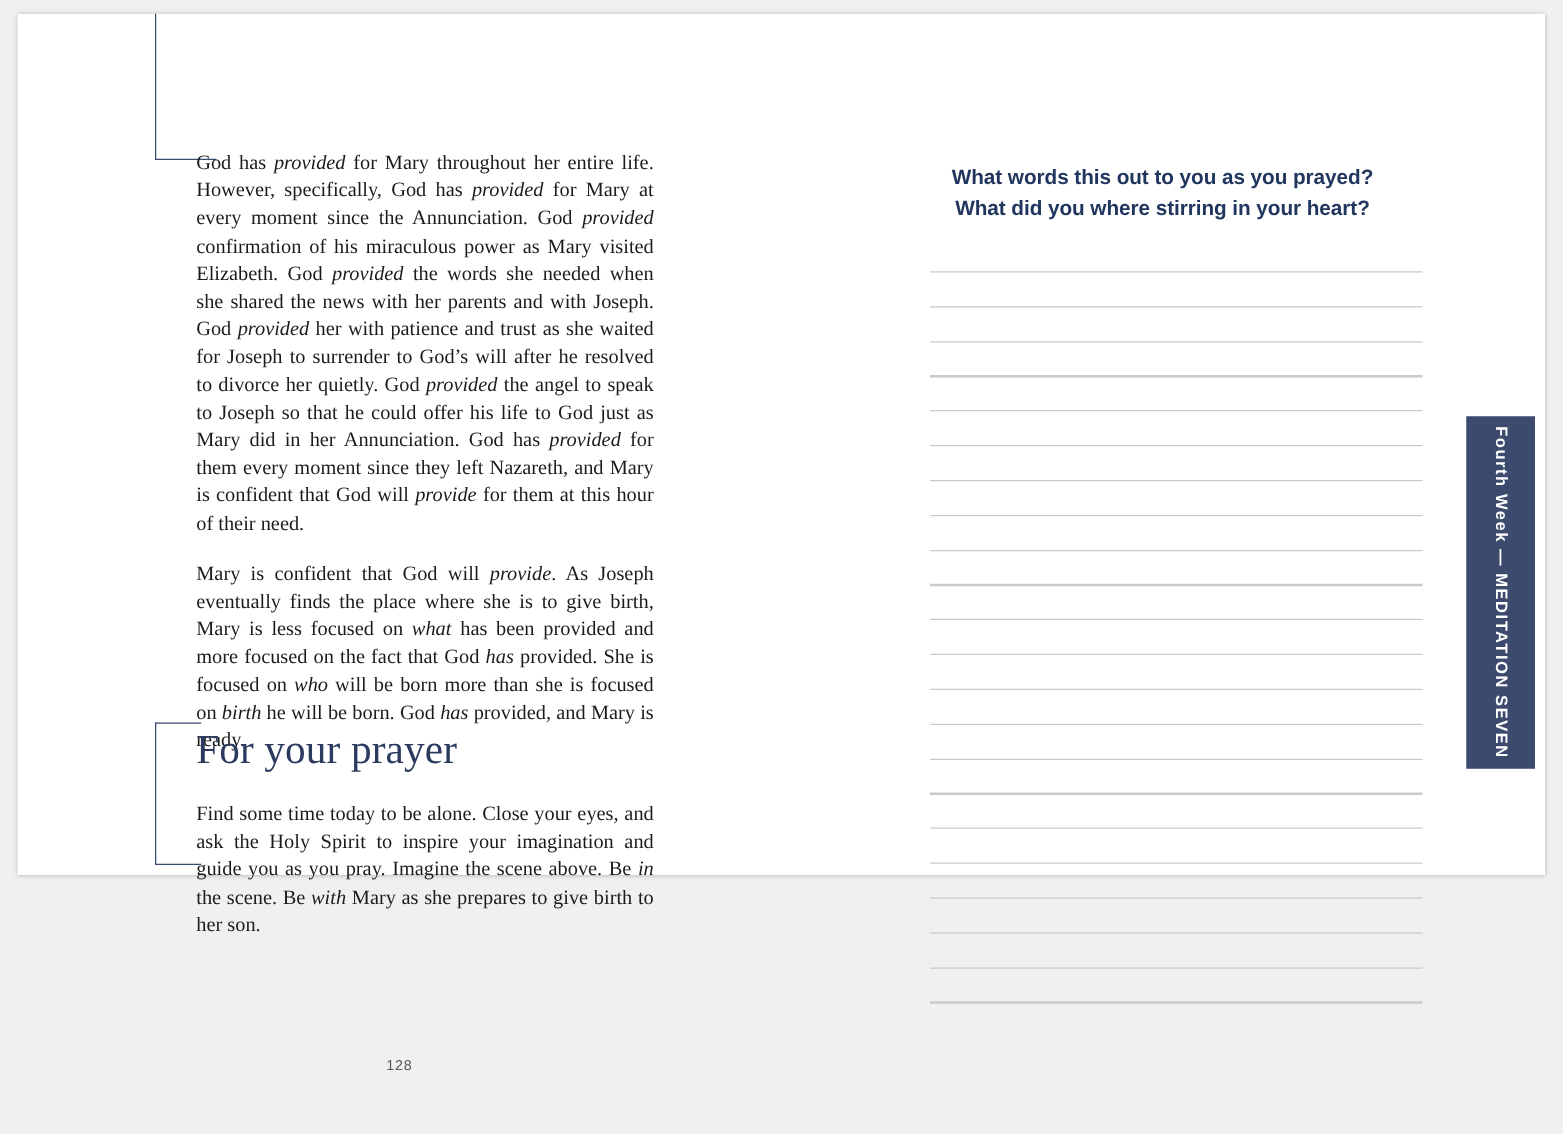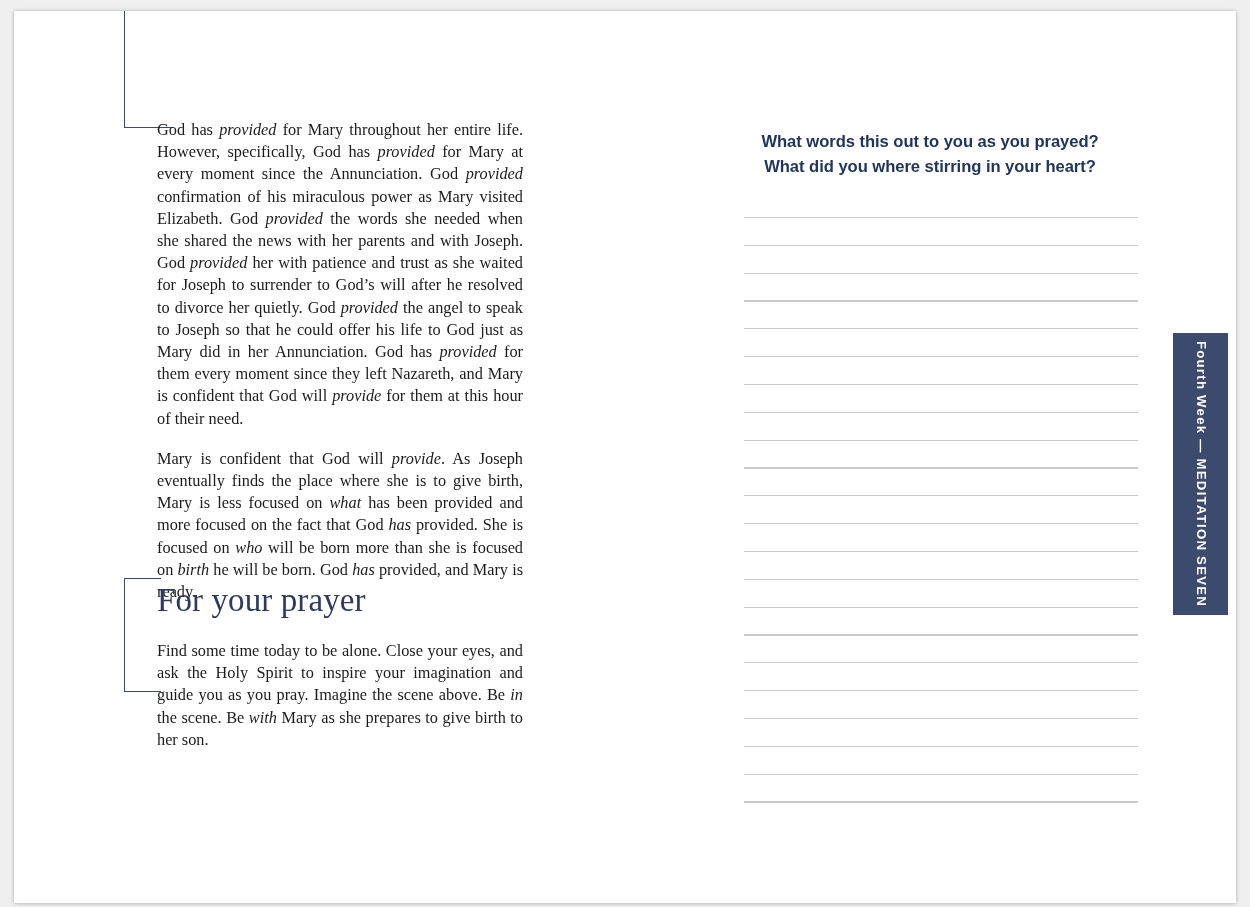"God has provided for Mary" #spread { height: 892px -> 689px }
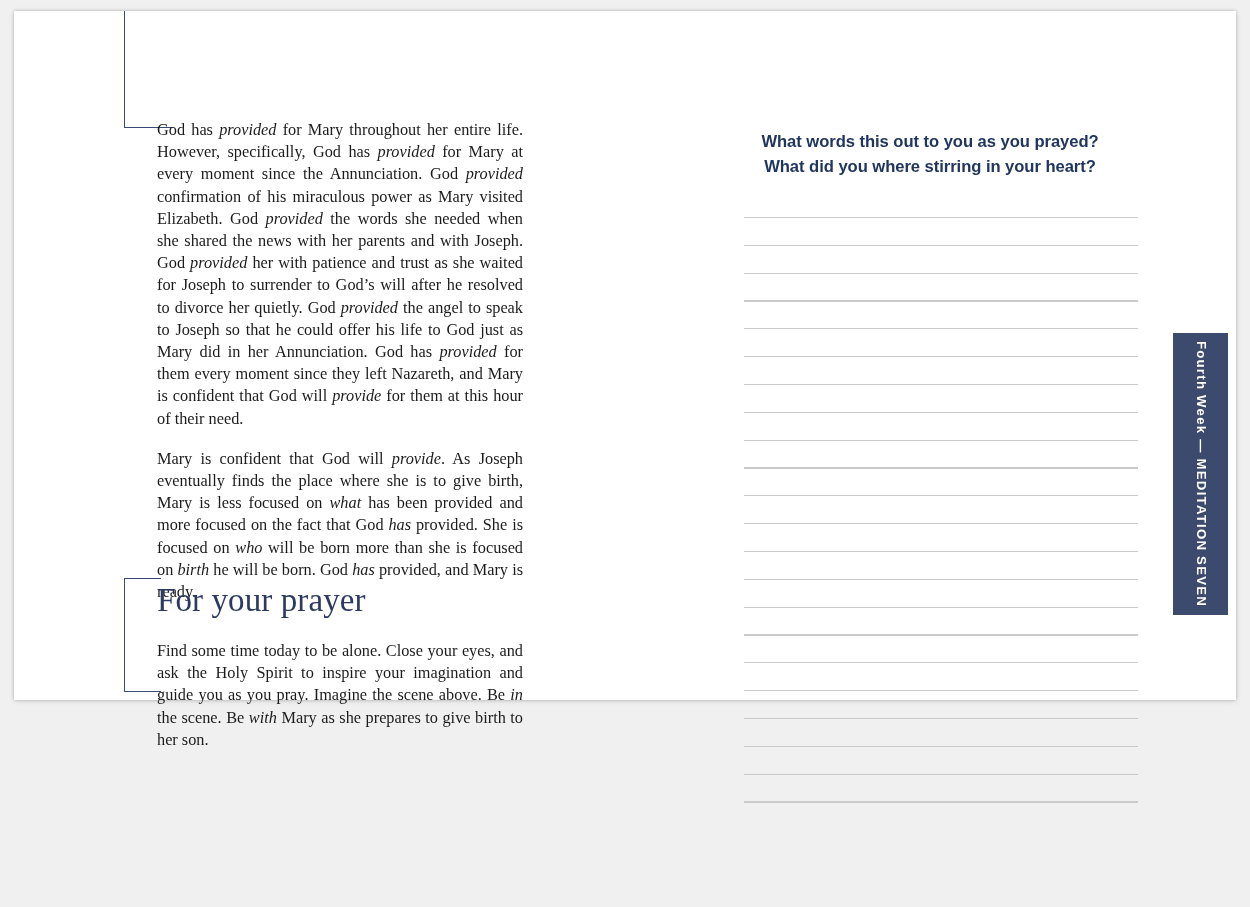"128" div.folio { html: none -> <div>128</div> }
